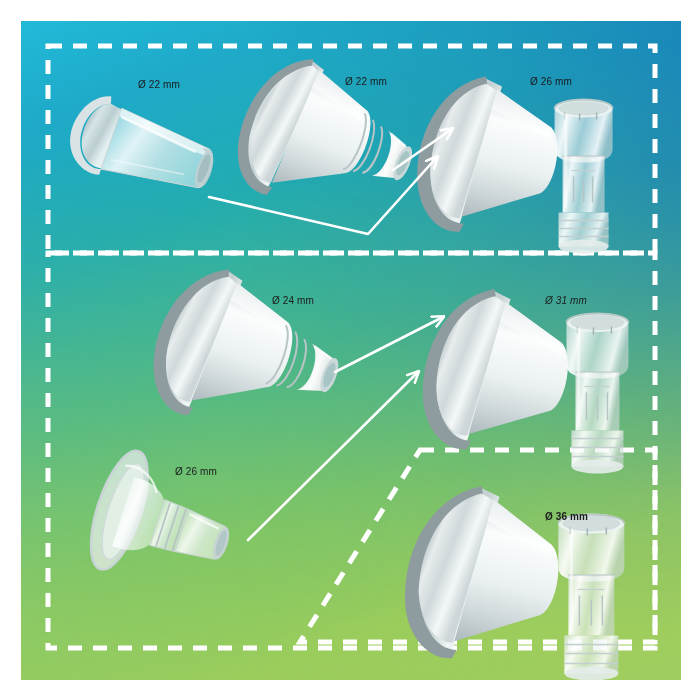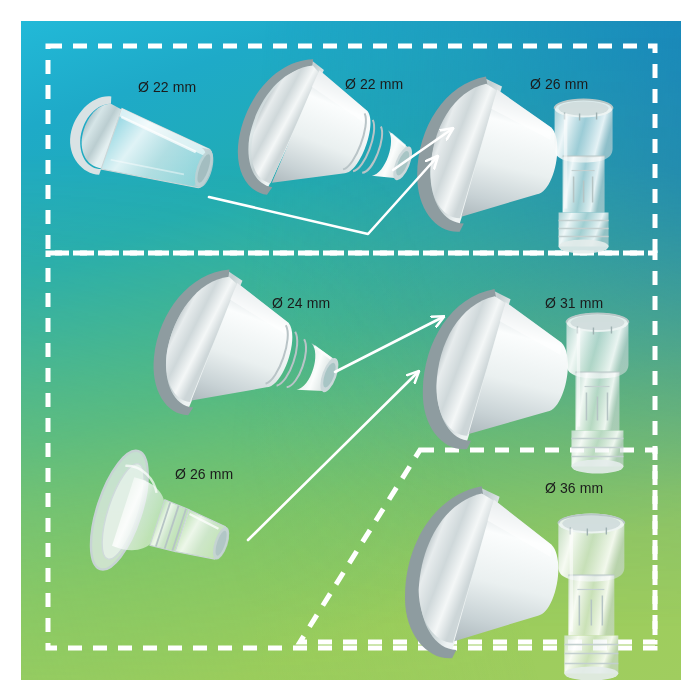"Ø 22 mm" .lbl { font-size: 14px -> 10px }
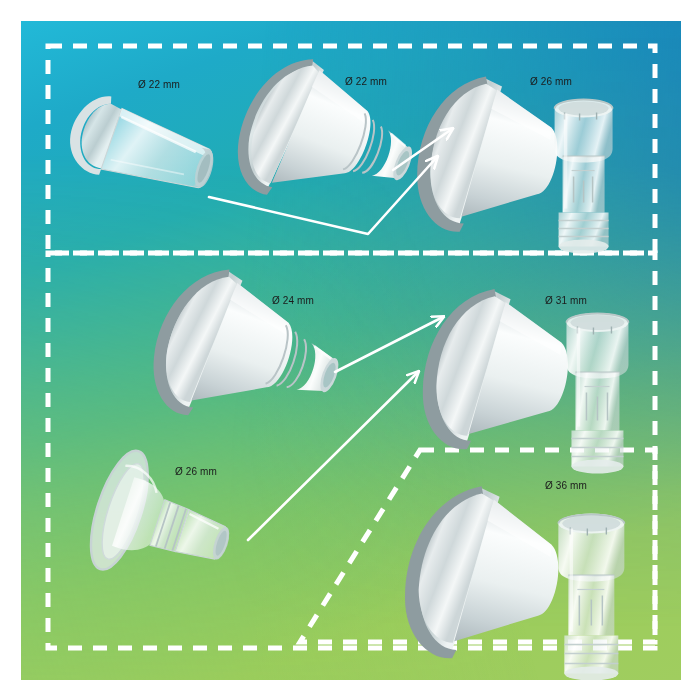"Ø 31 mm" div.lbl { font-style: none -> italic }
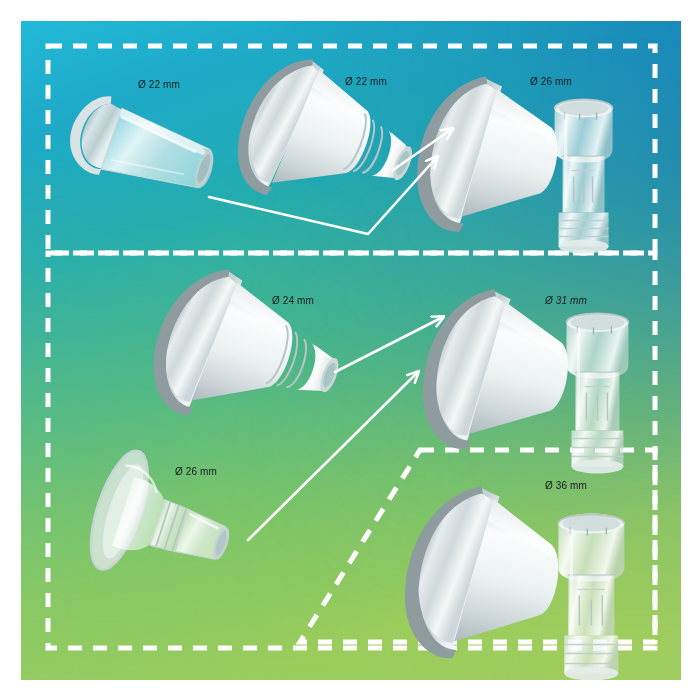"Ø 36 mm" div.lbl { font-weight: none -> bold; top: 481px -> 512px }
